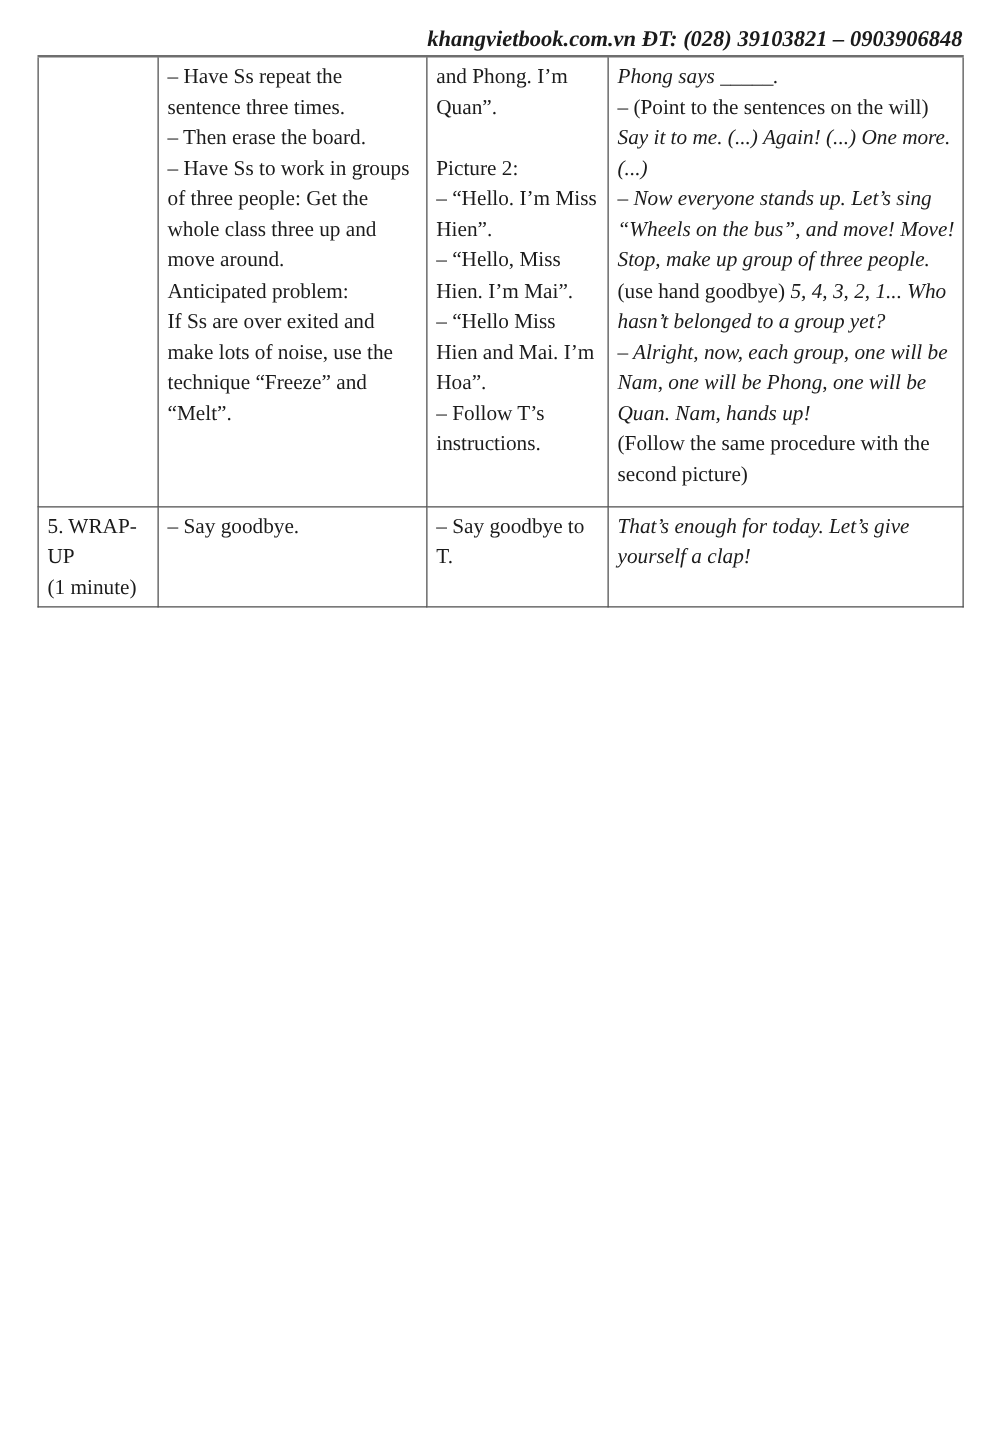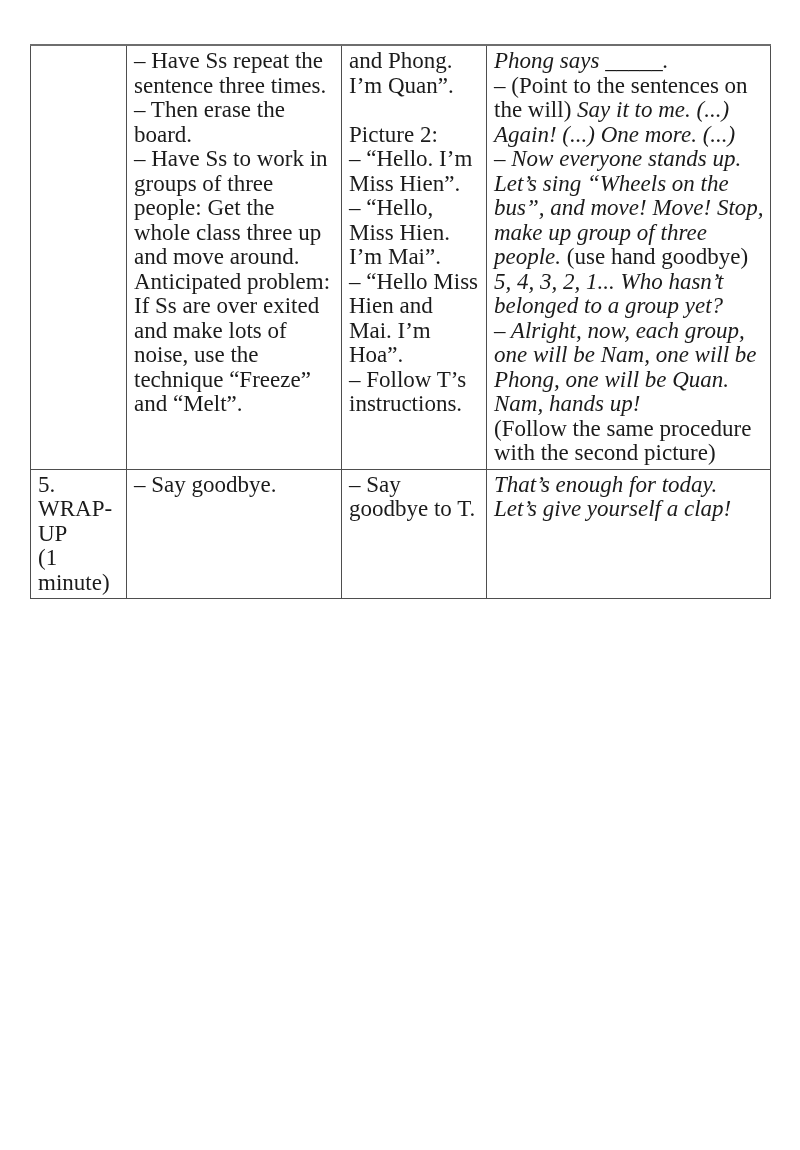"khangvietbook.com.vn ĐT: (028) 39103821" div.header { html: none -> <div> <span>khangvietbook.com.vn ĐT: (028) 39103821 – 0903906848</span> </div> }
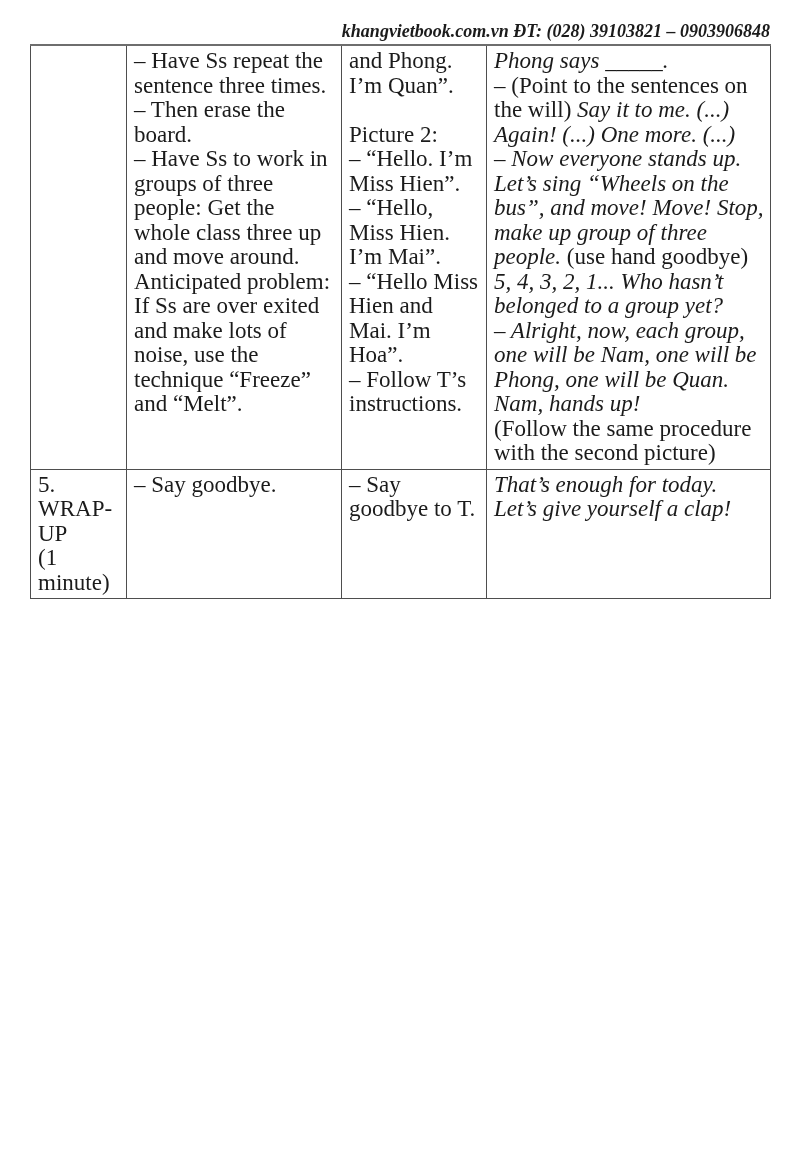"– Have Ss repeat the" .lesson-table td { font-size: 23px -> 17px }
